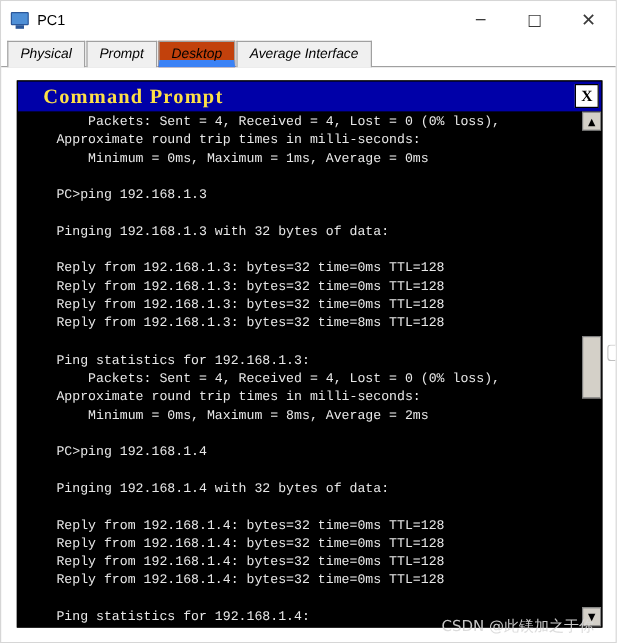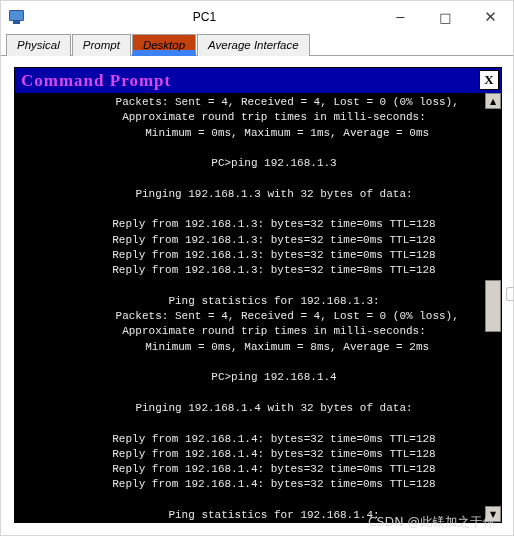"PC1" .window { text-align: center -> none }
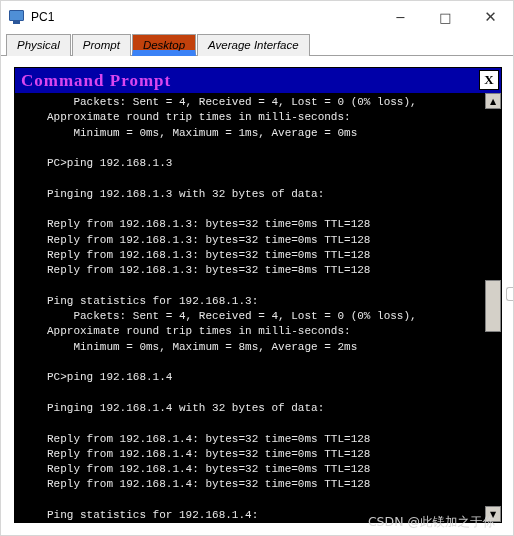"Command Prompt" .console-title { color: #d946ef -> #fde047; margin-left: 6px -> 21px }
